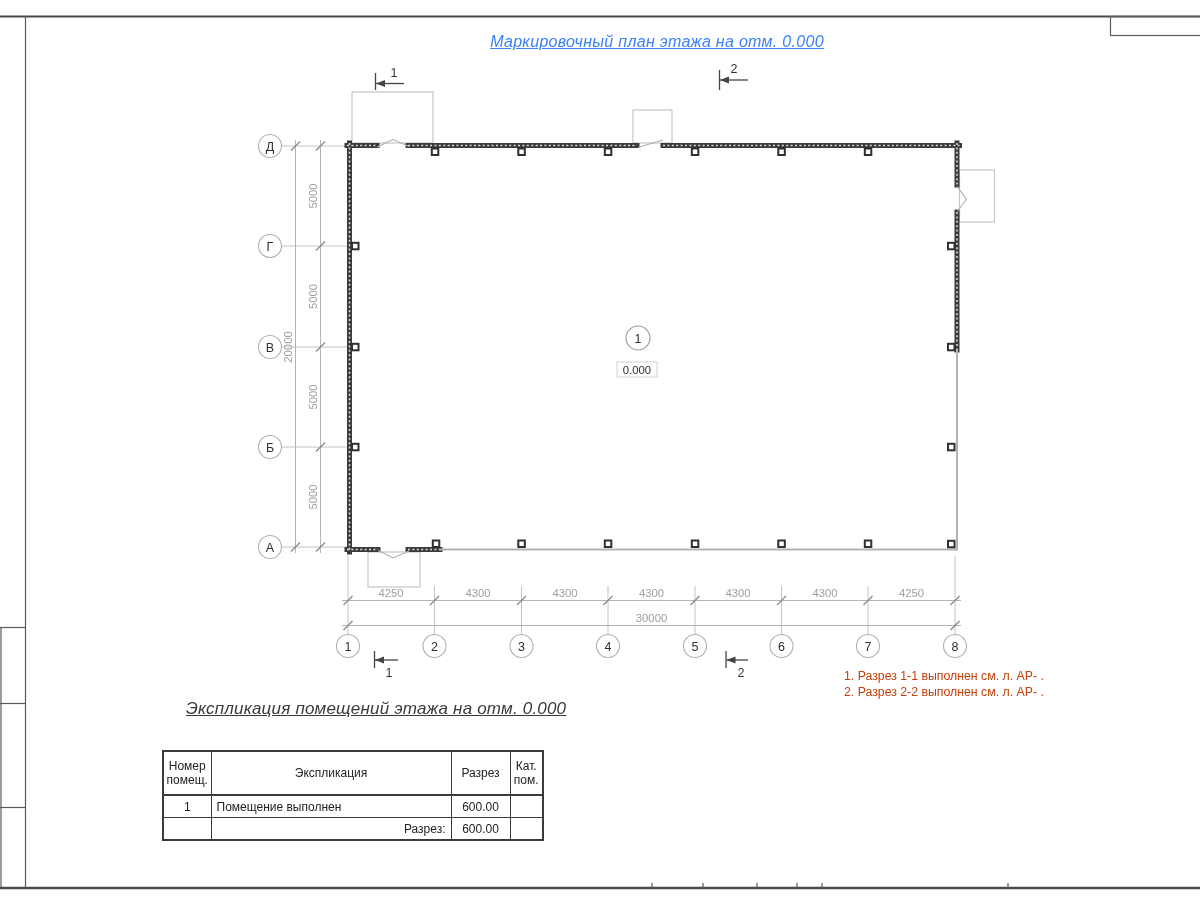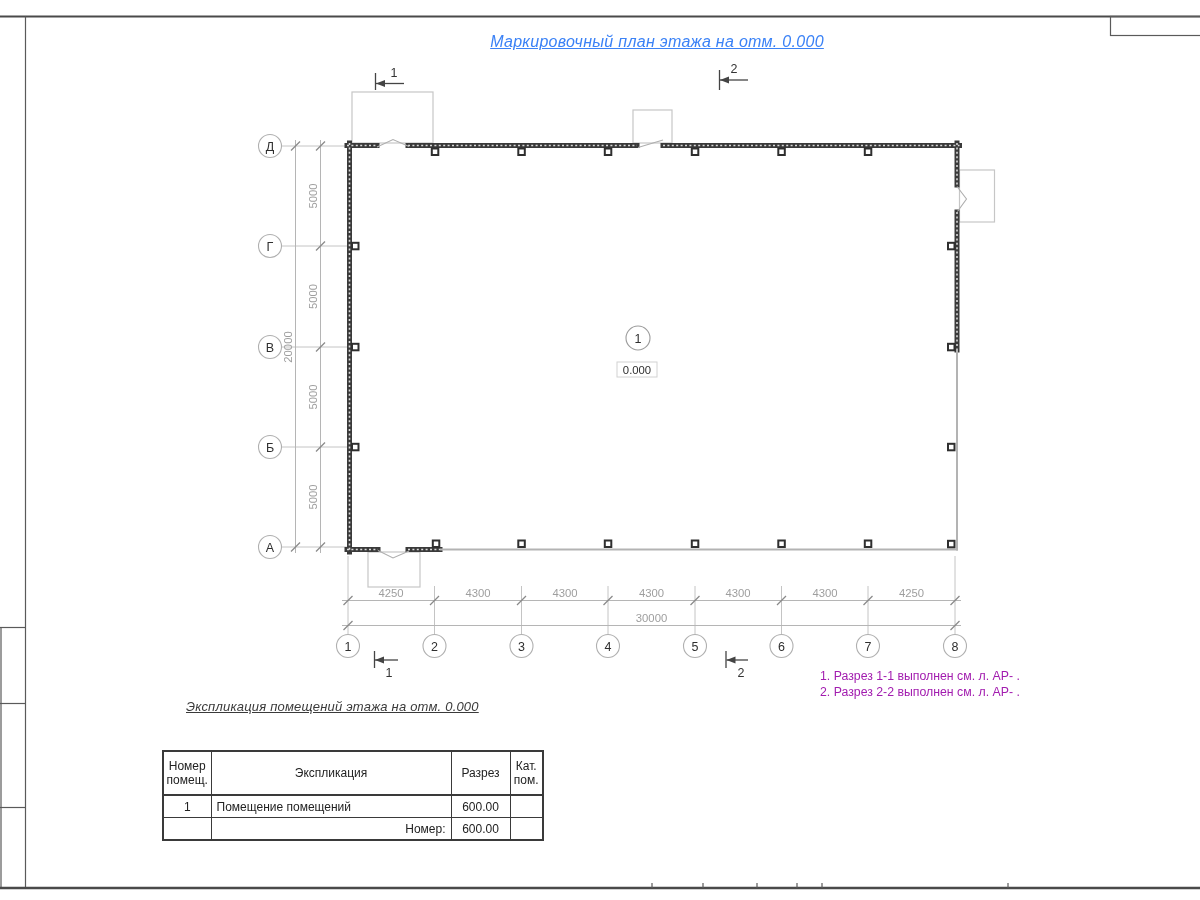"1. Разрез 1-1 выполнен см." .notes { color: #a21caf -> #c2410c; left: 820px -> 844px }
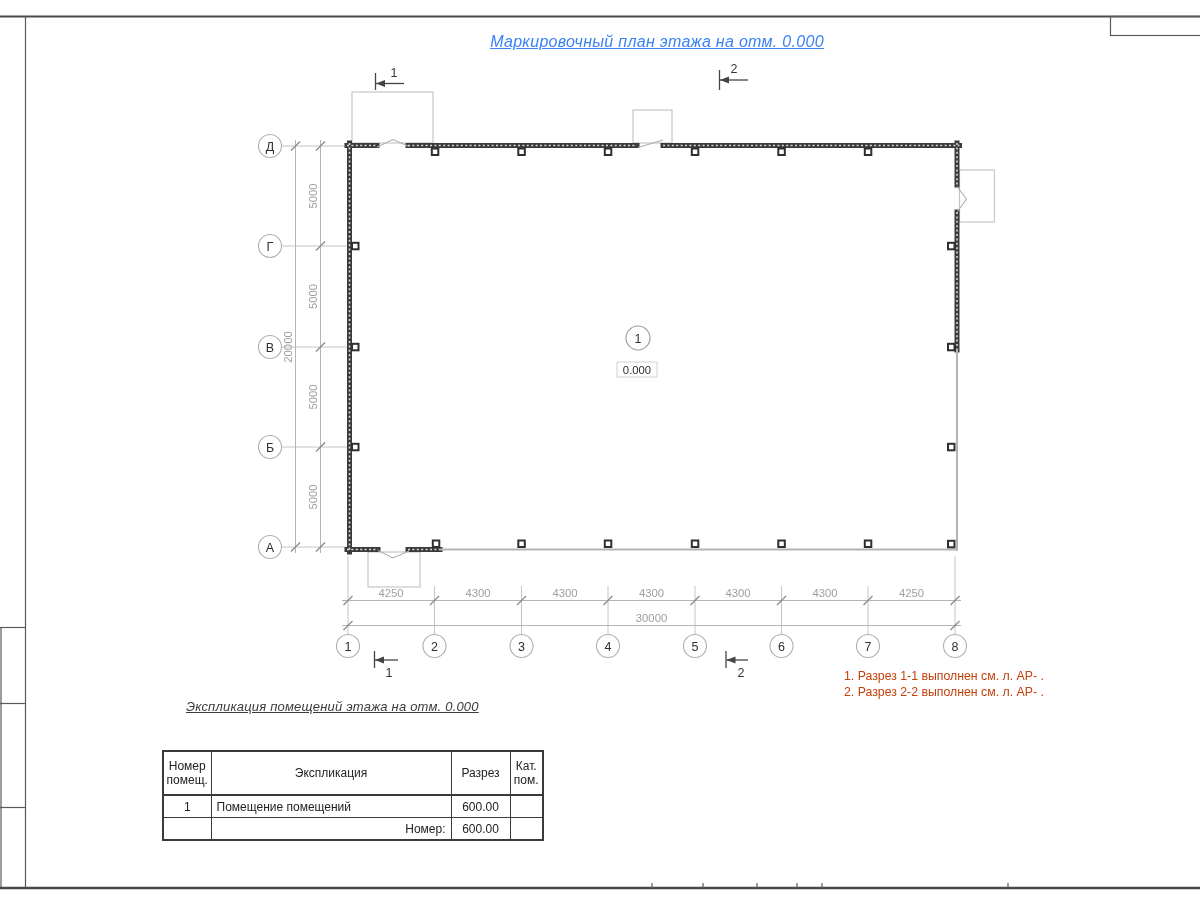"Экспликация помещений этажа на отм." .spec-title { font-size: 13px -> 17px }
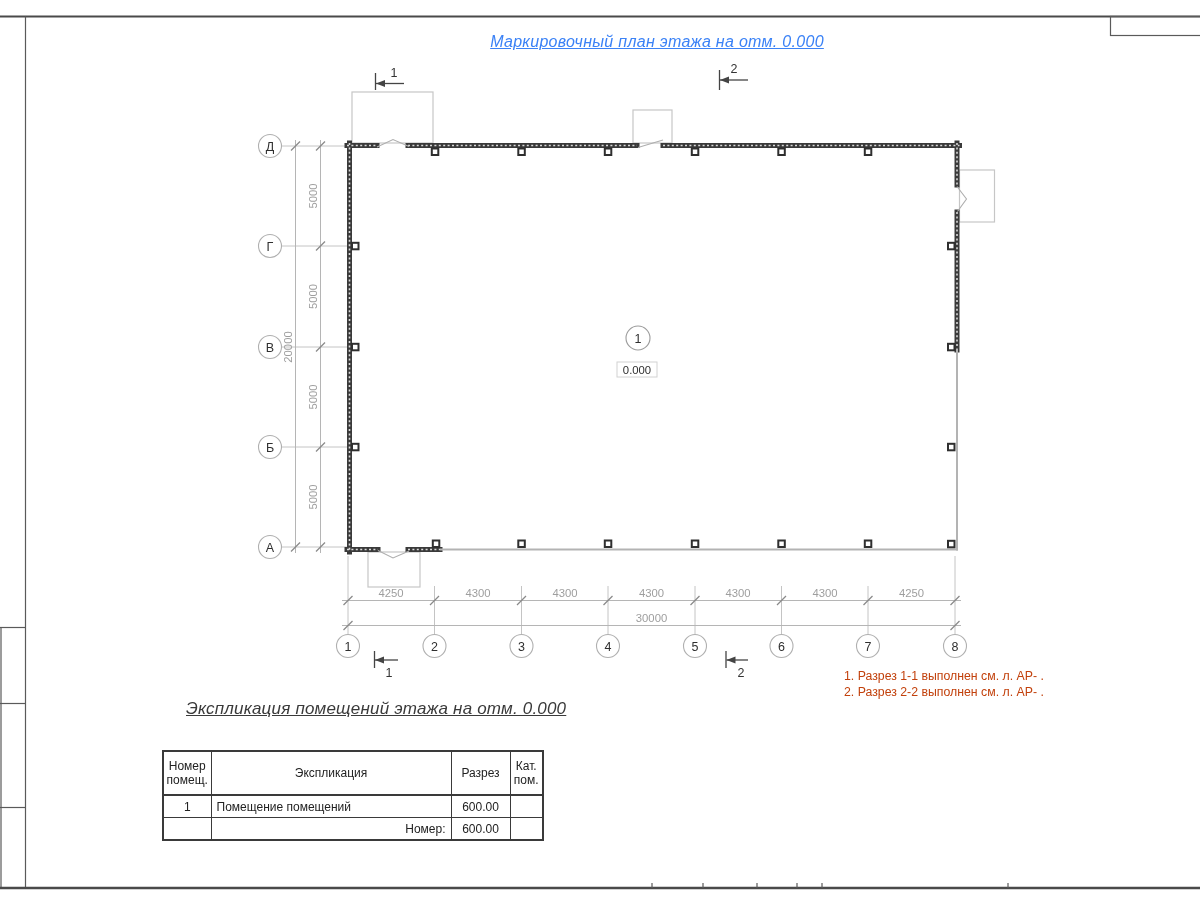"Помещение помещений" td { text: помещений -> выполнен }
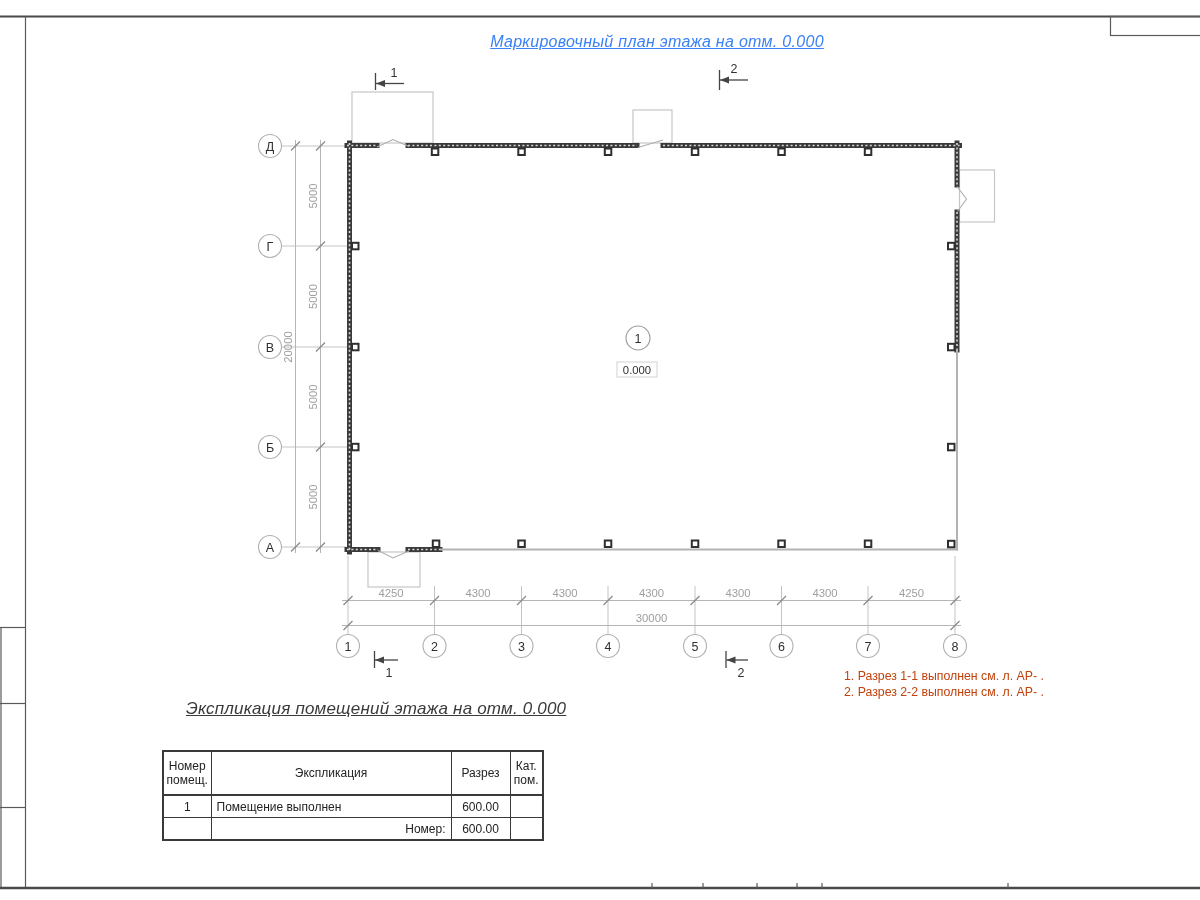"Номер:" td.r { text: Номер -> Разрез }
